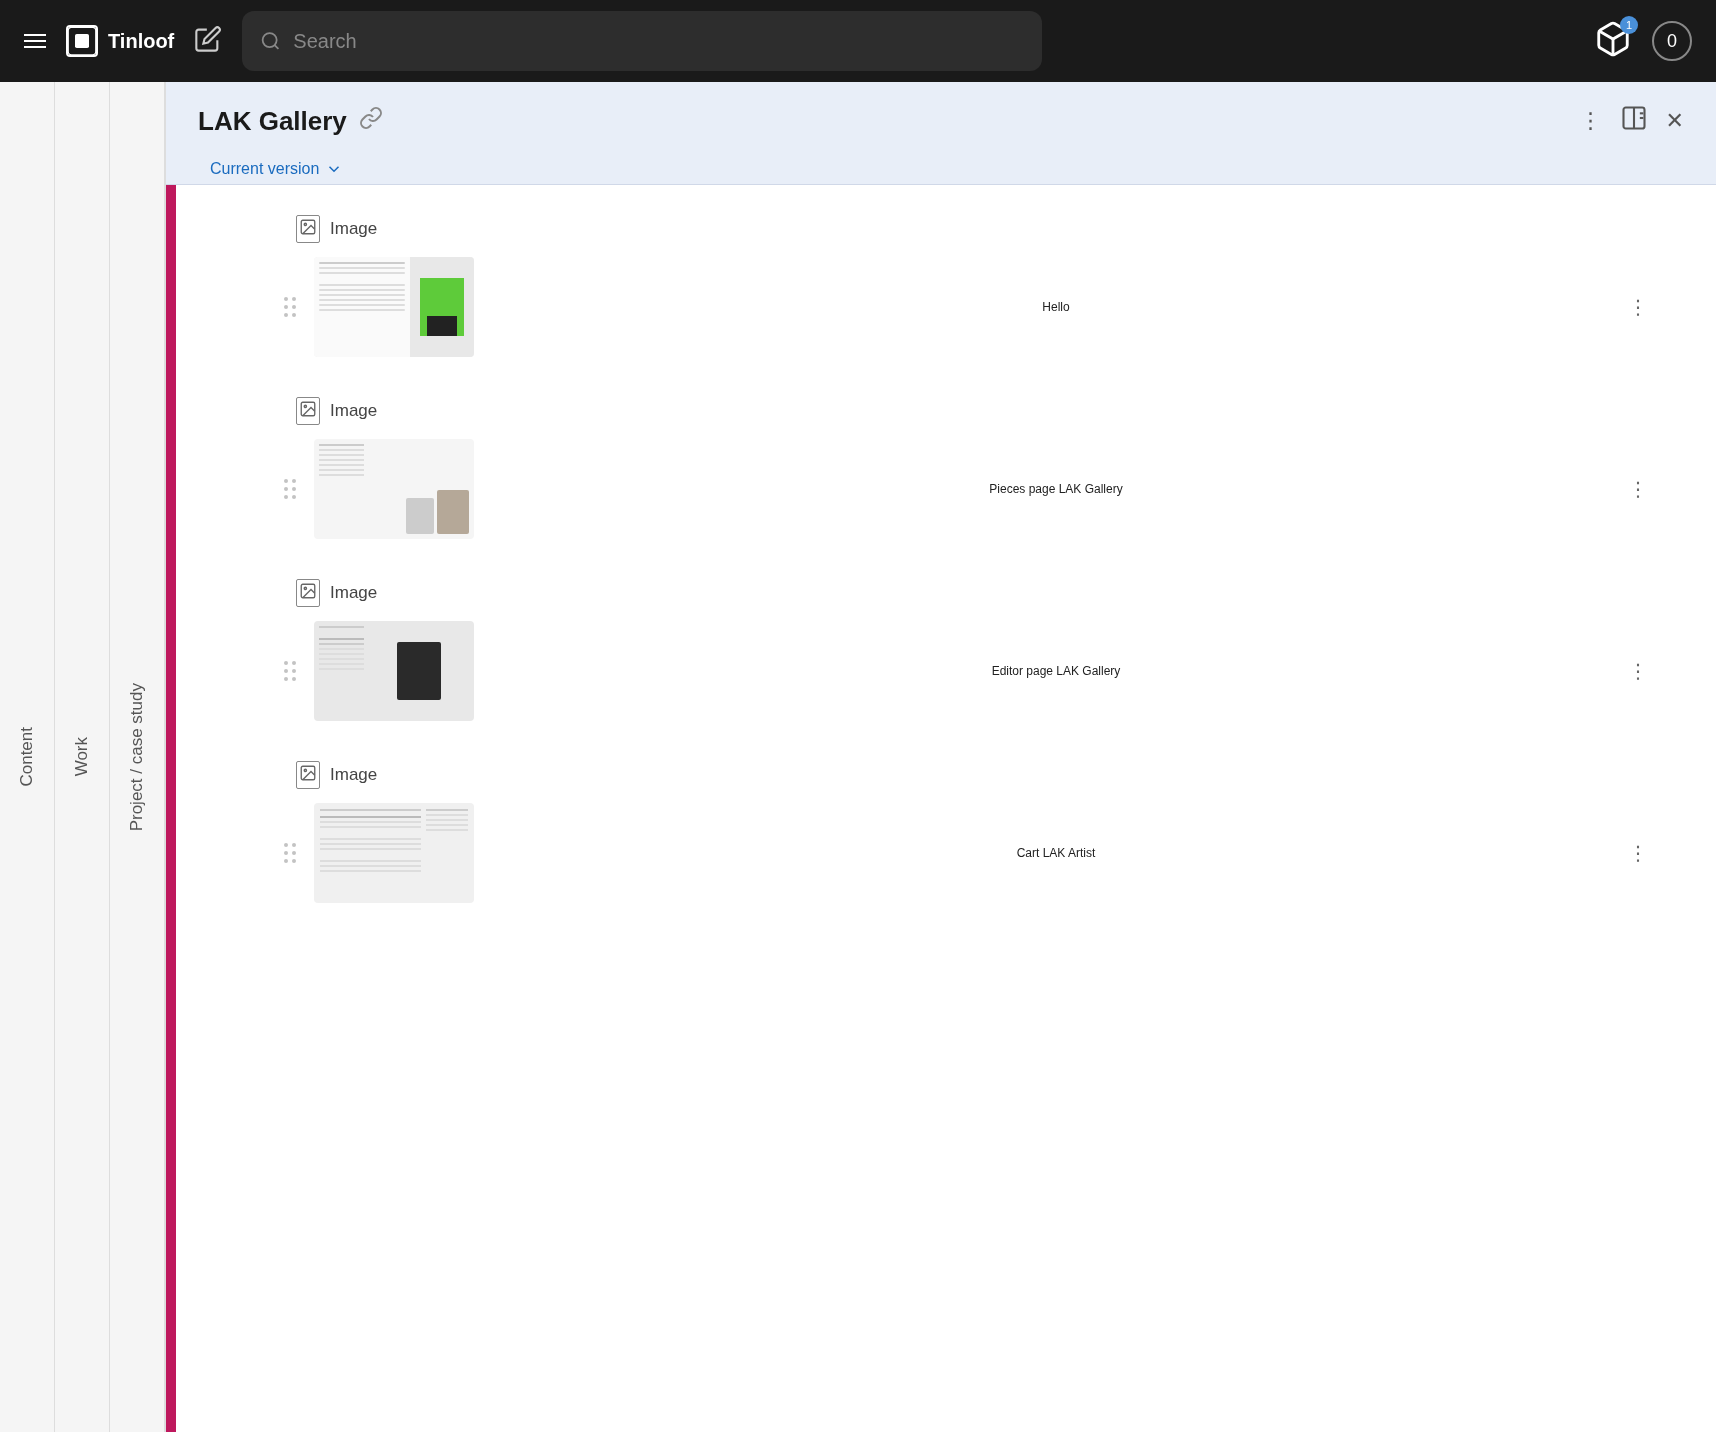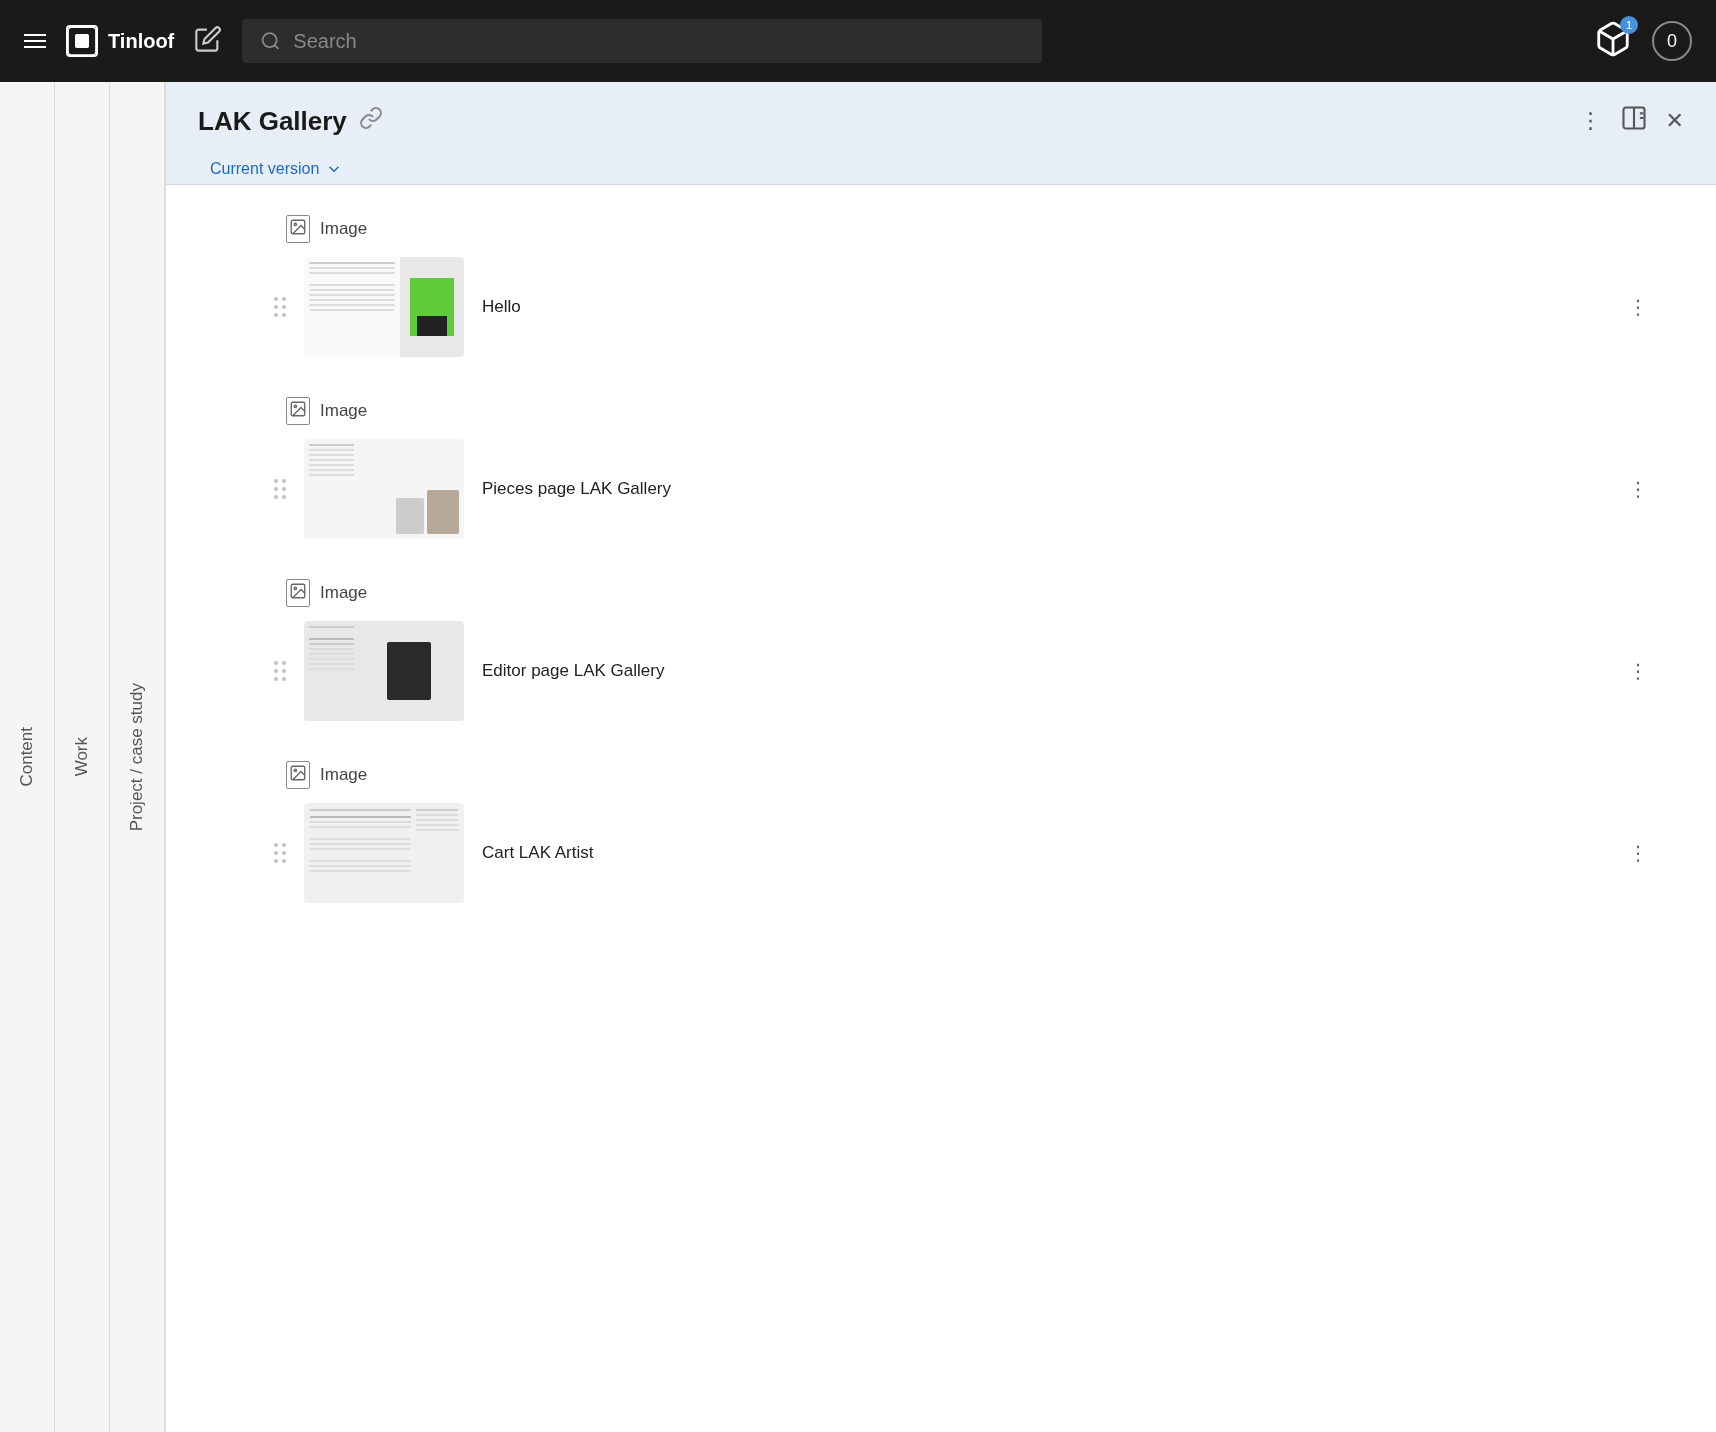"Search" .topnav-search { border-radius: 4px -> 12px; height: 44px -> 60px }
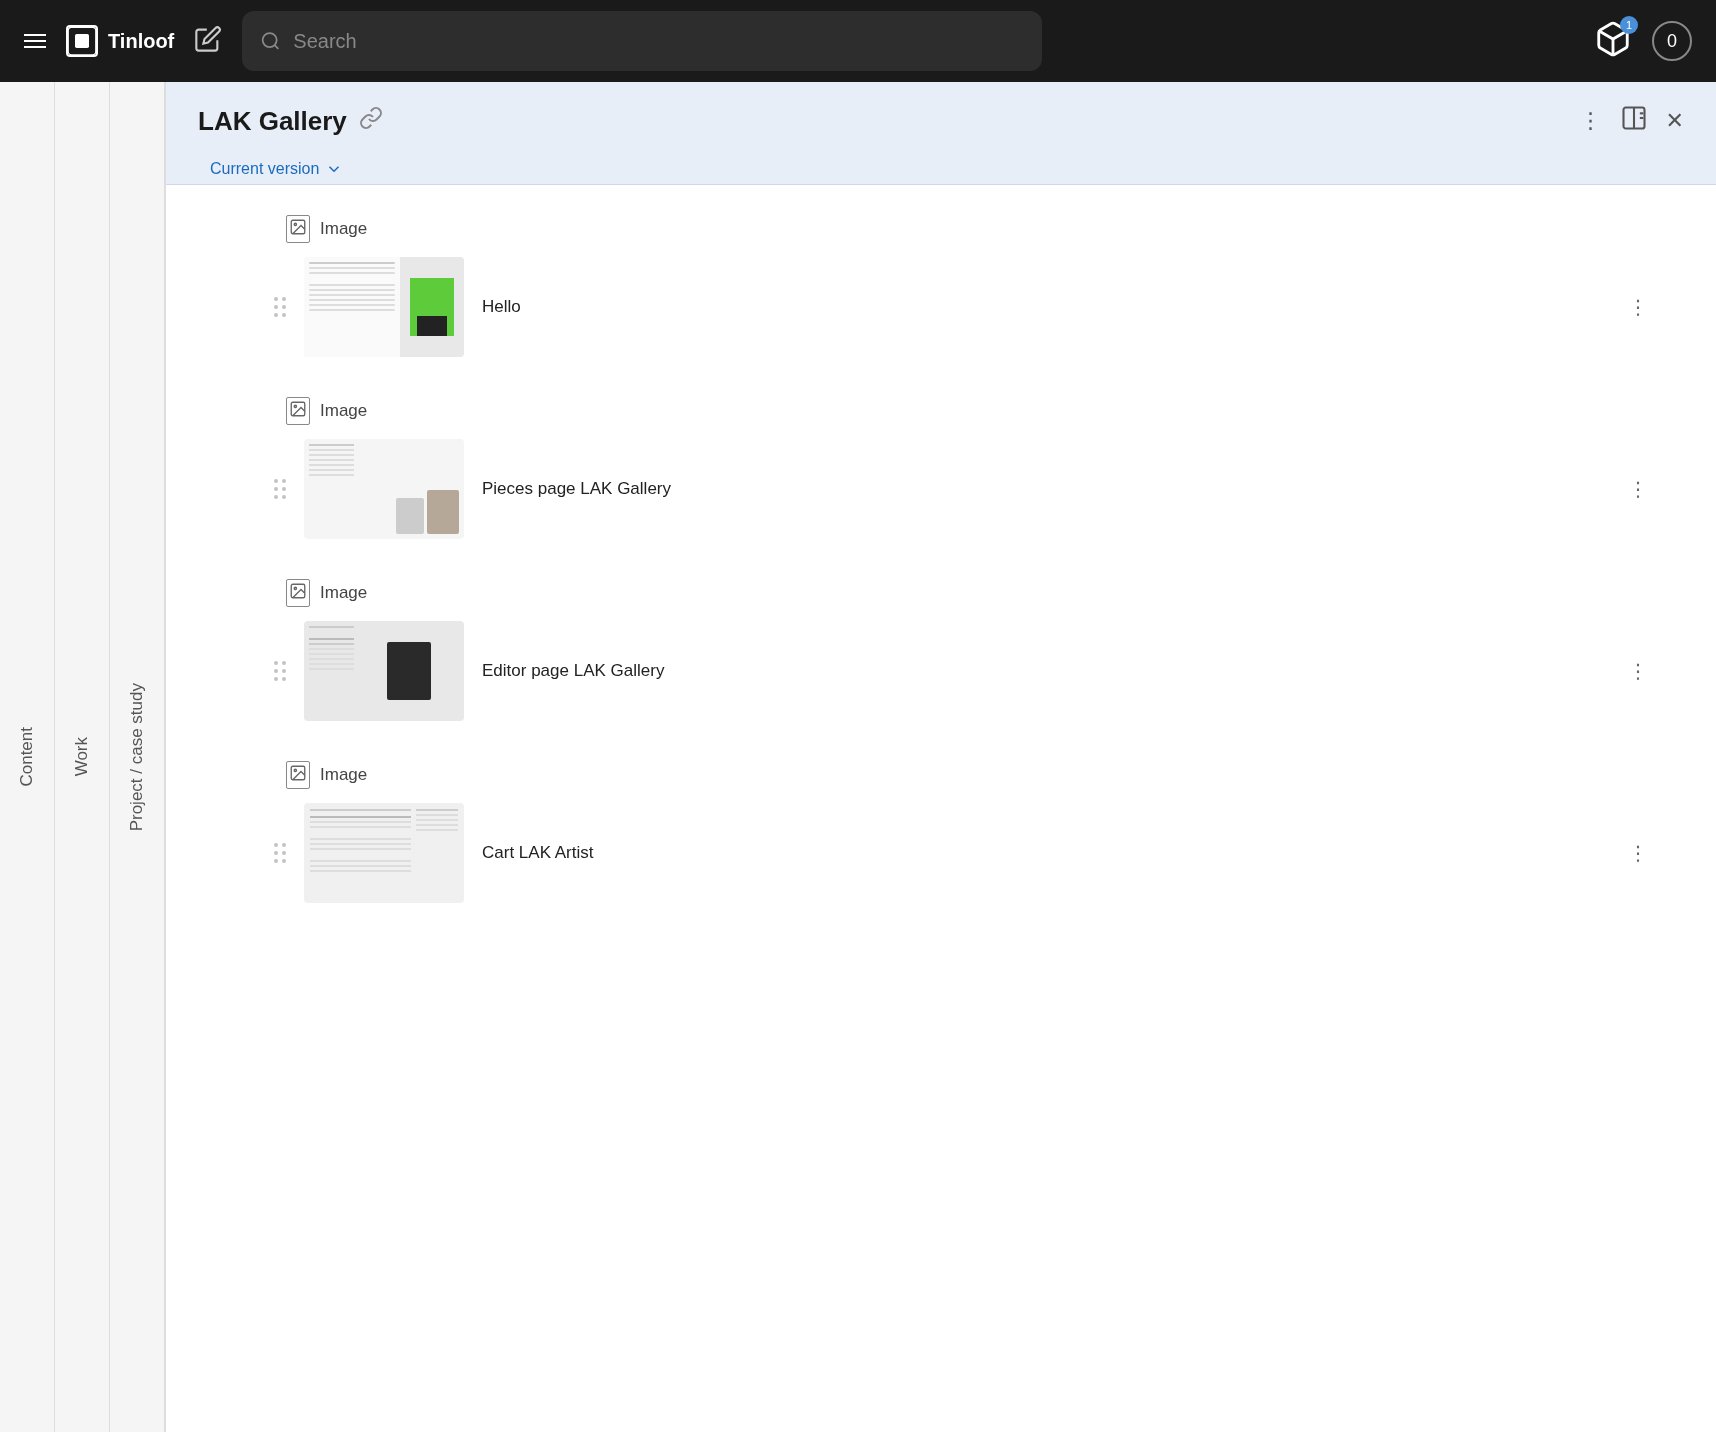"Image" .editor-body { margin-left: none -> 10px }
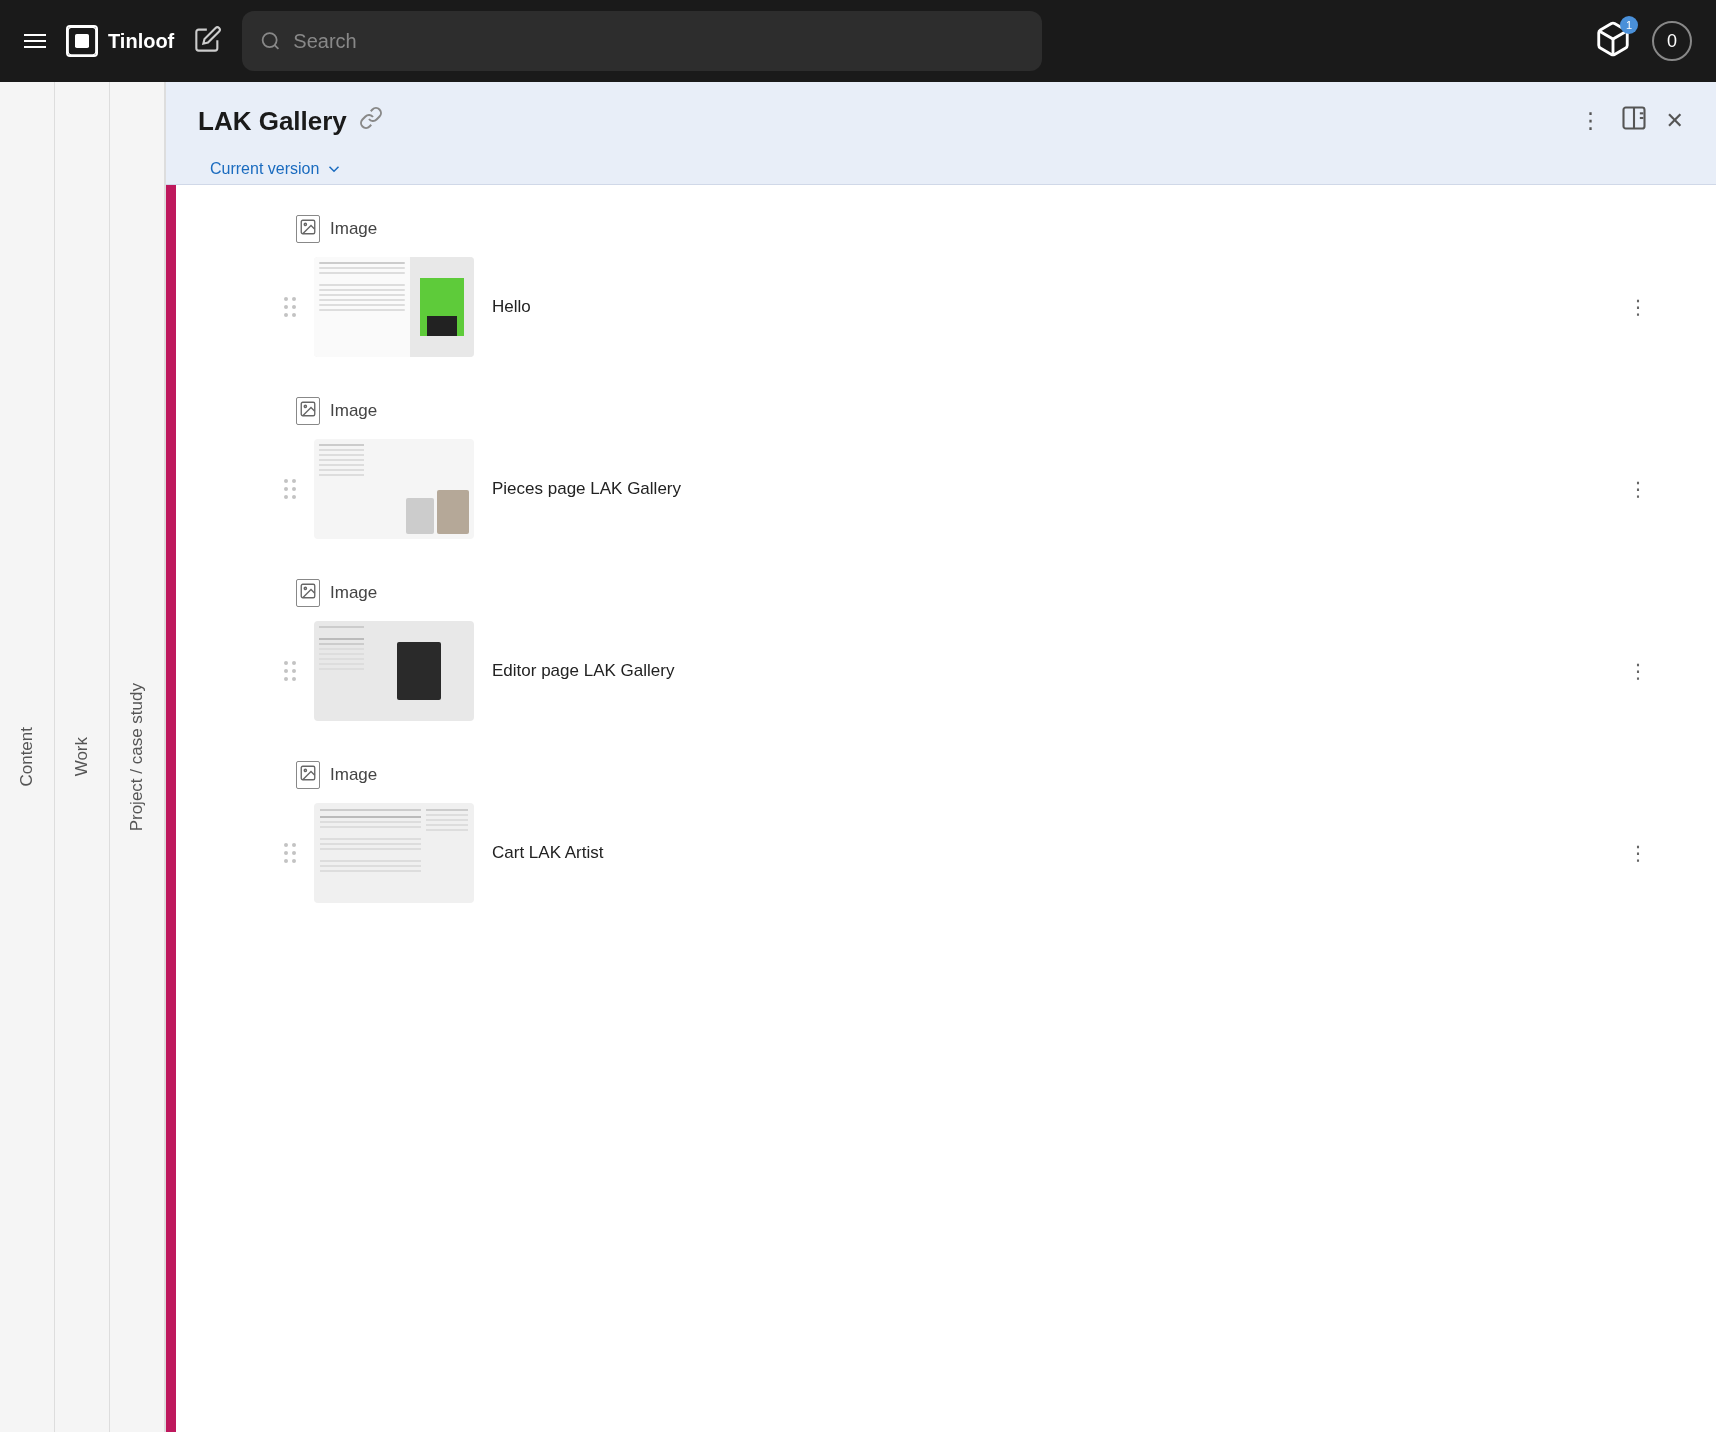"Hello" .image-name { font-size: 17px -> 12px; text-align: none -> center }
